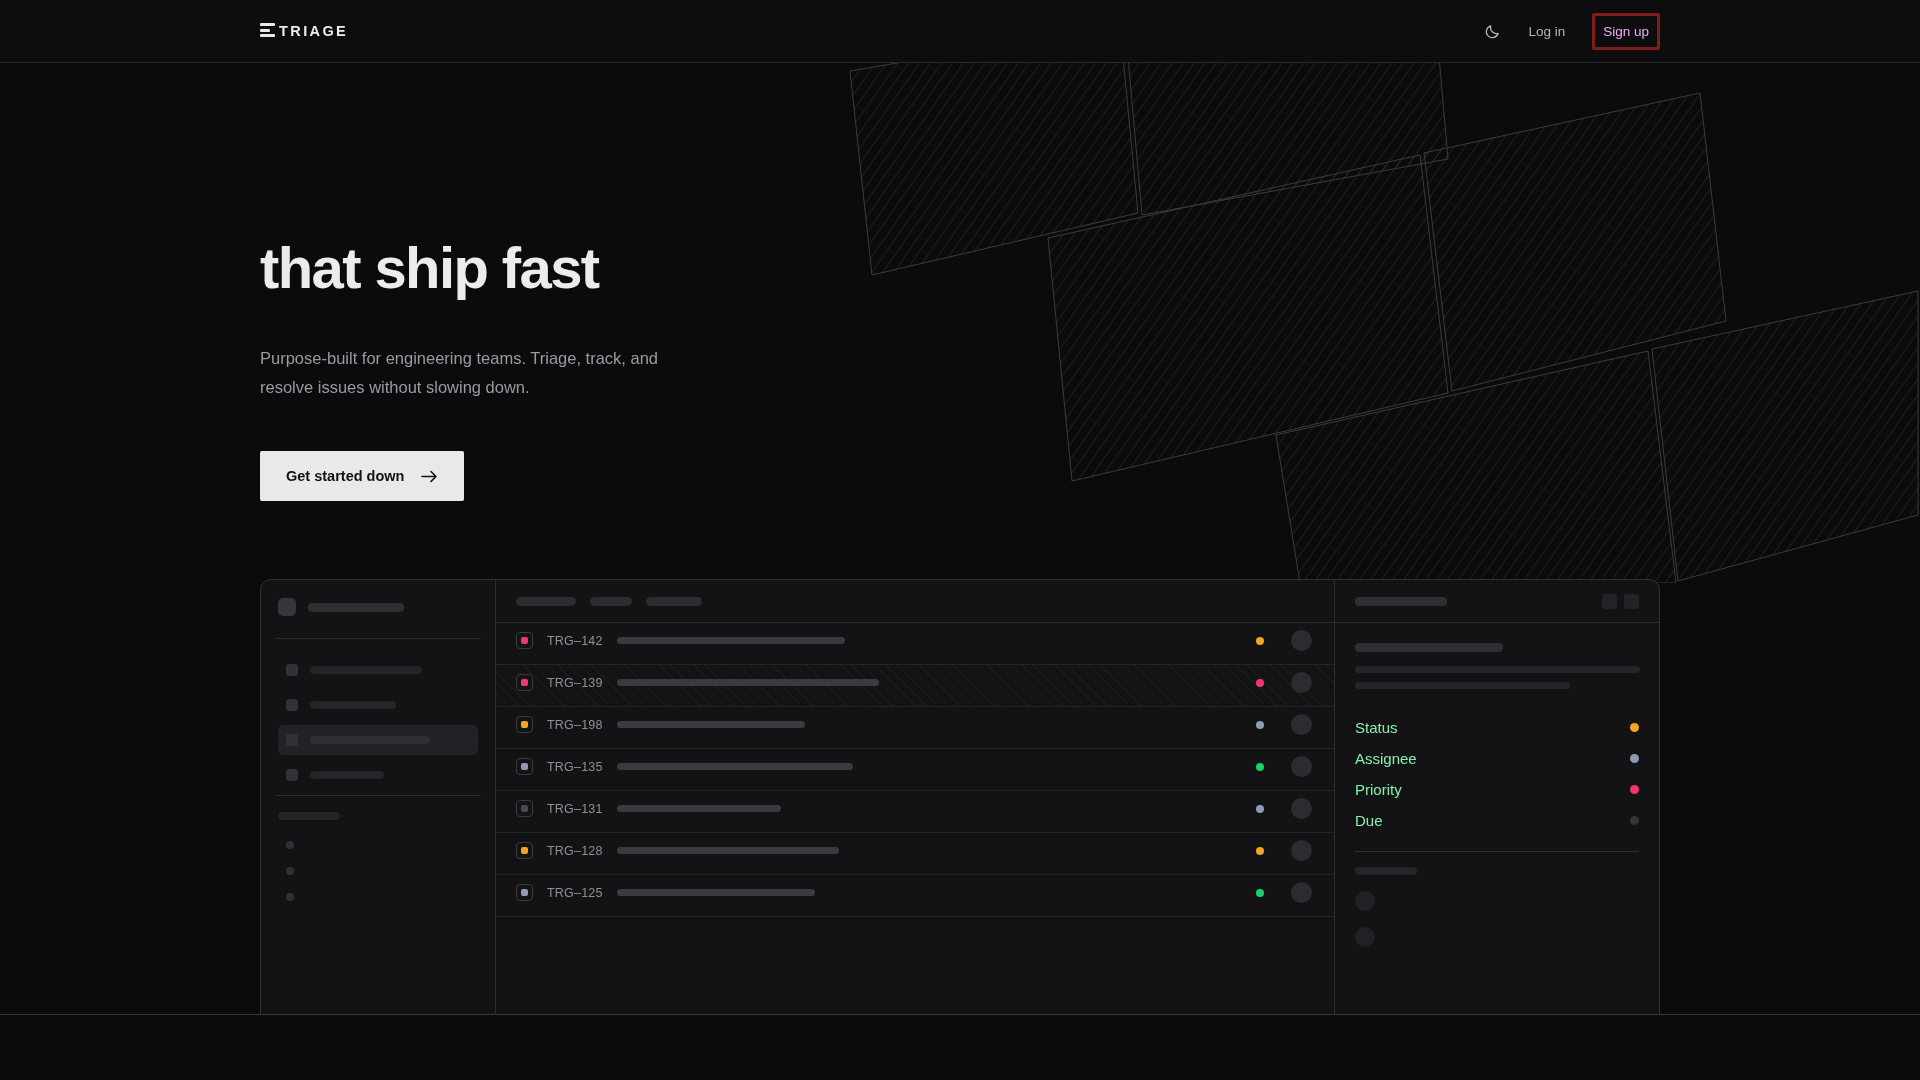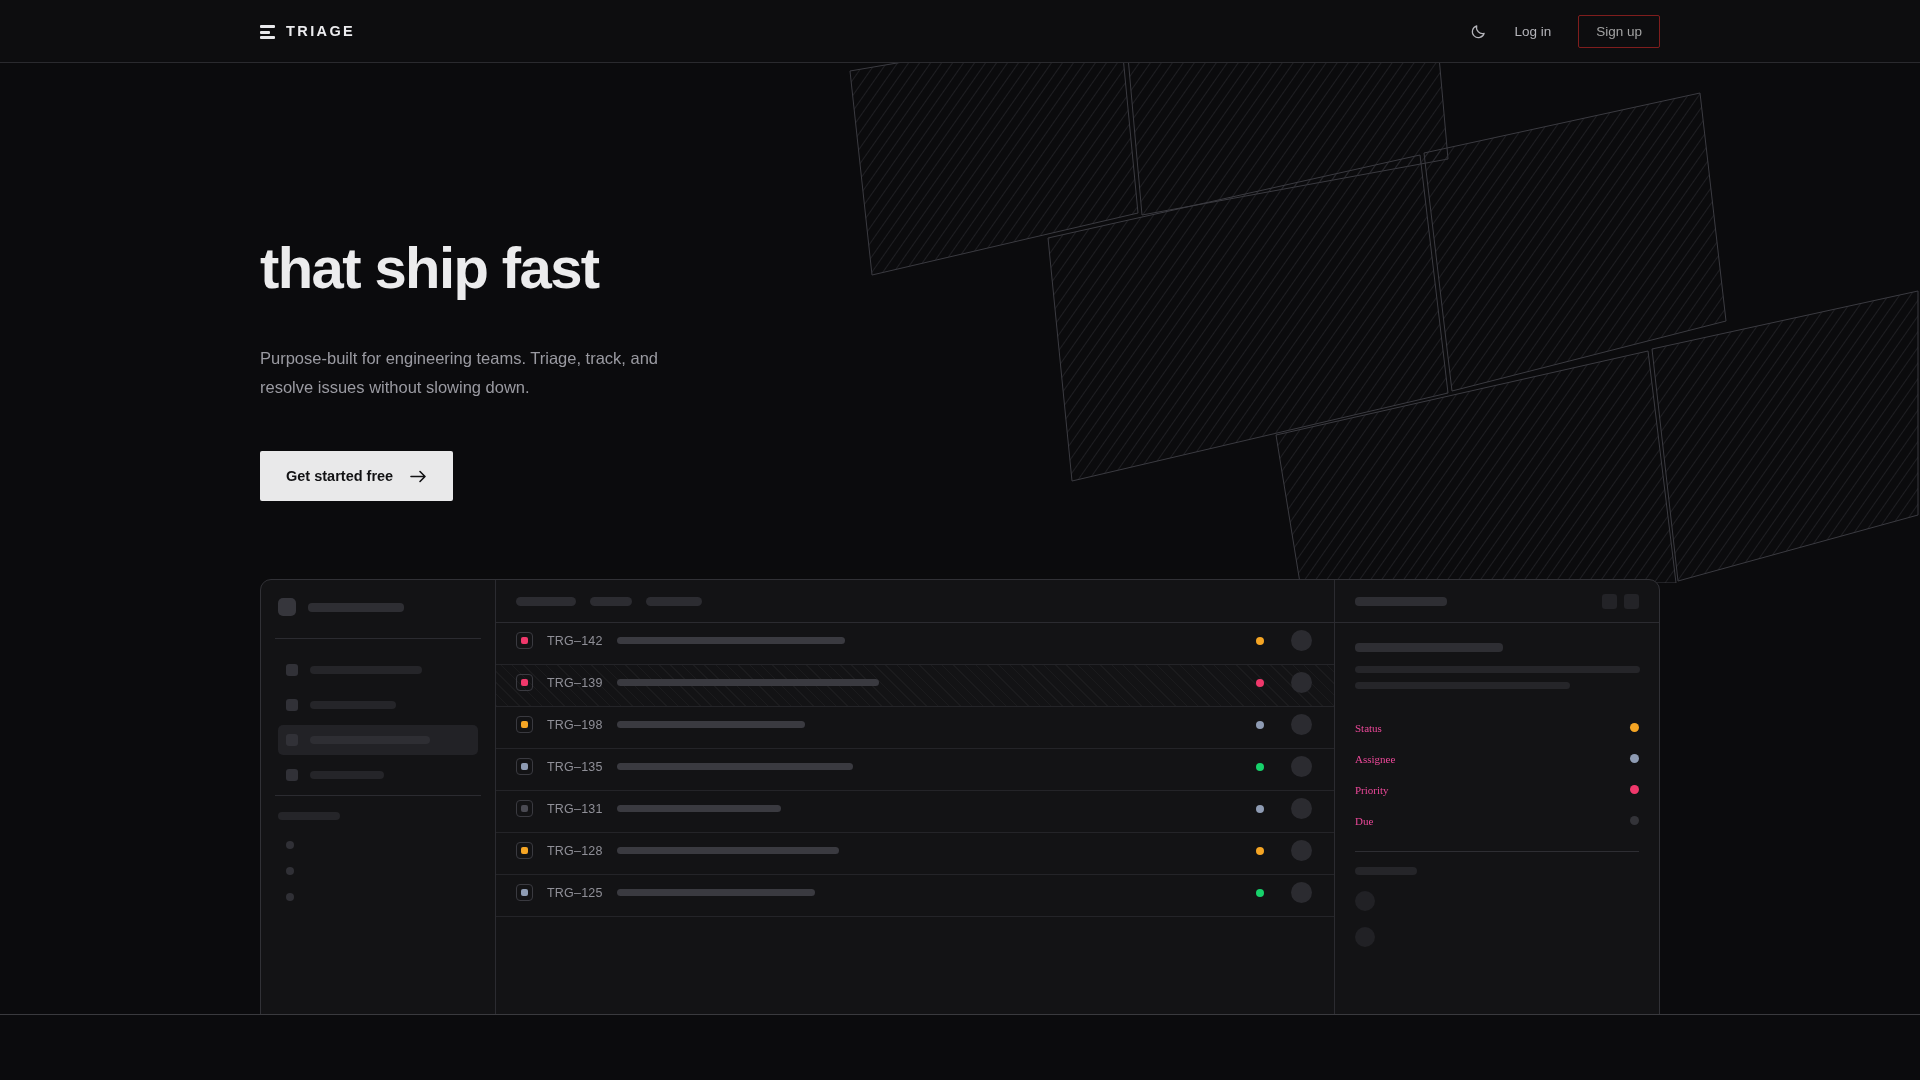"TRIAGE" .brand { align-items: flex-end -> flex-start; gap: 11px -> 4px }
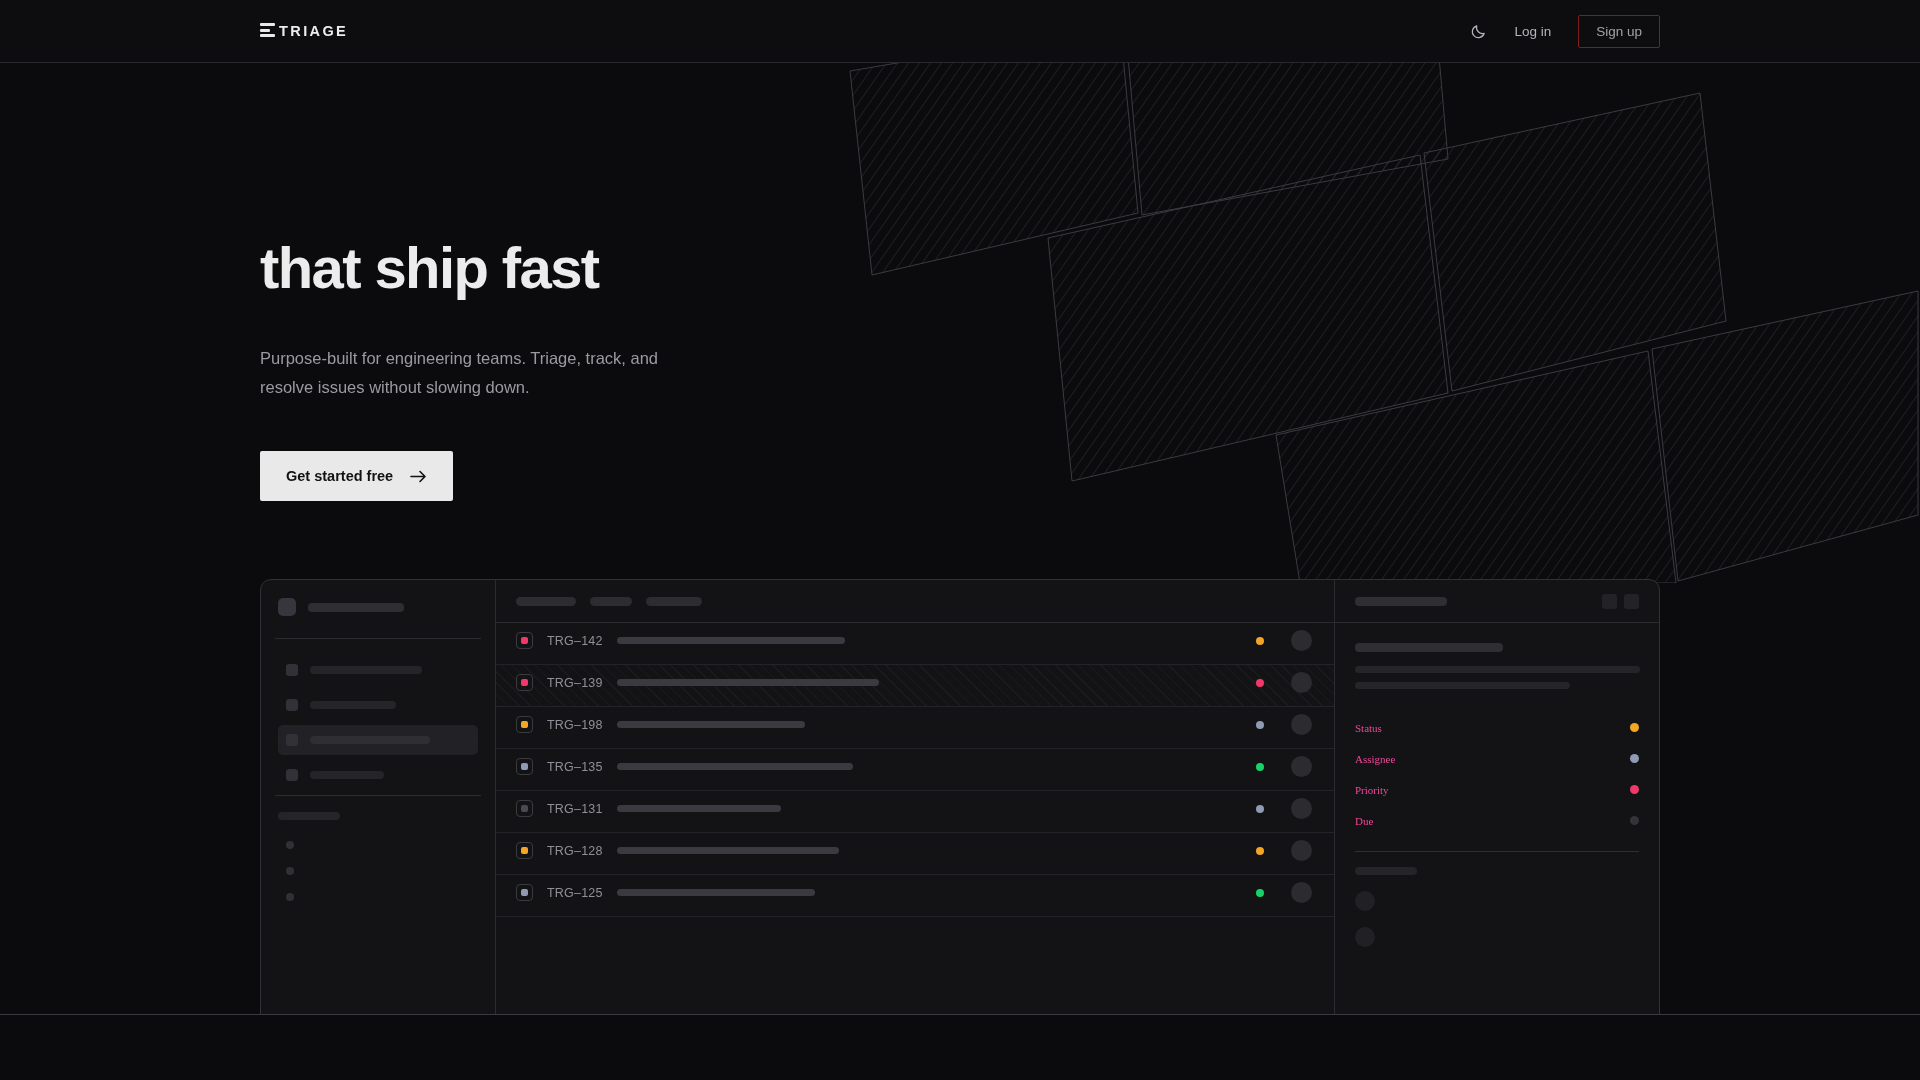"Sign up" .btn-signup { border: 1px solid #7f1d1d -> 3px solid #7f1d1d; color: #a3a3a3 -> #f0abfc; padding: 8px 17px -> 8px 8px }
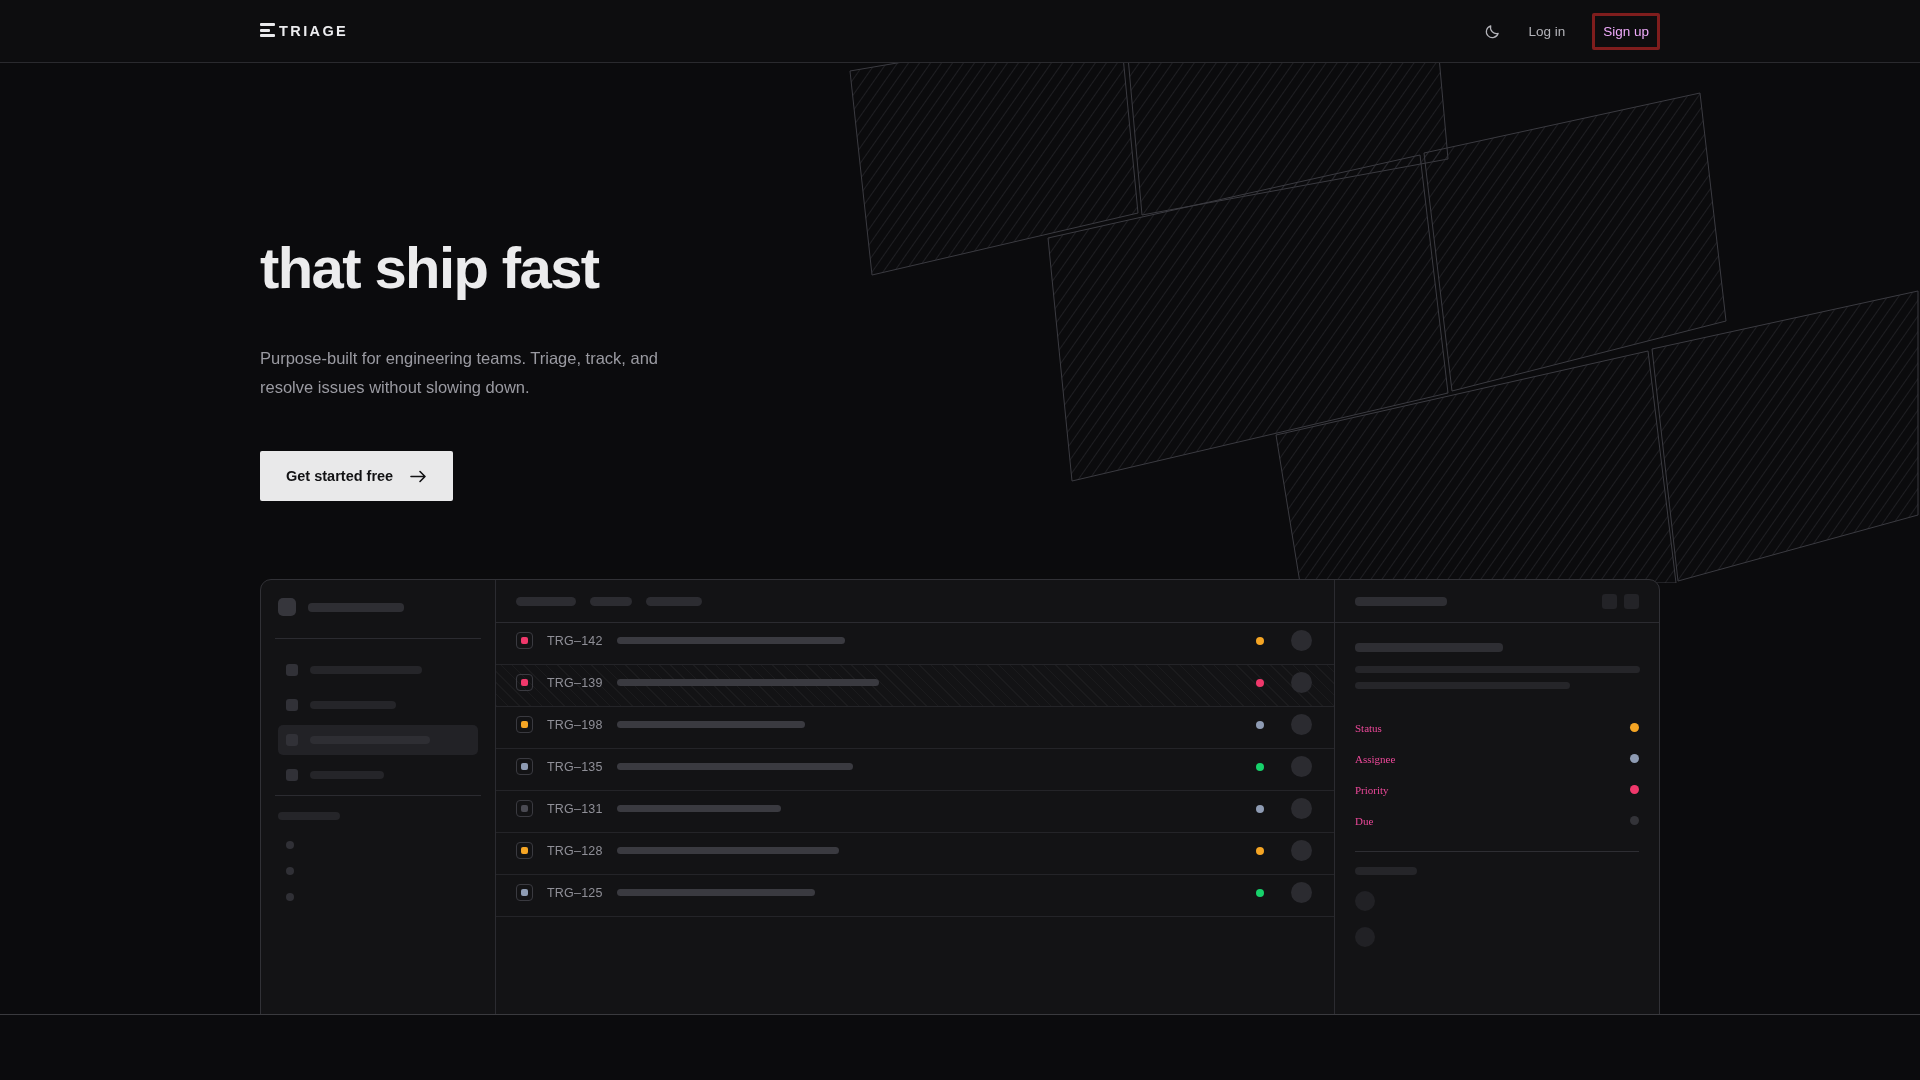"Get started free" span { text: free -> down }
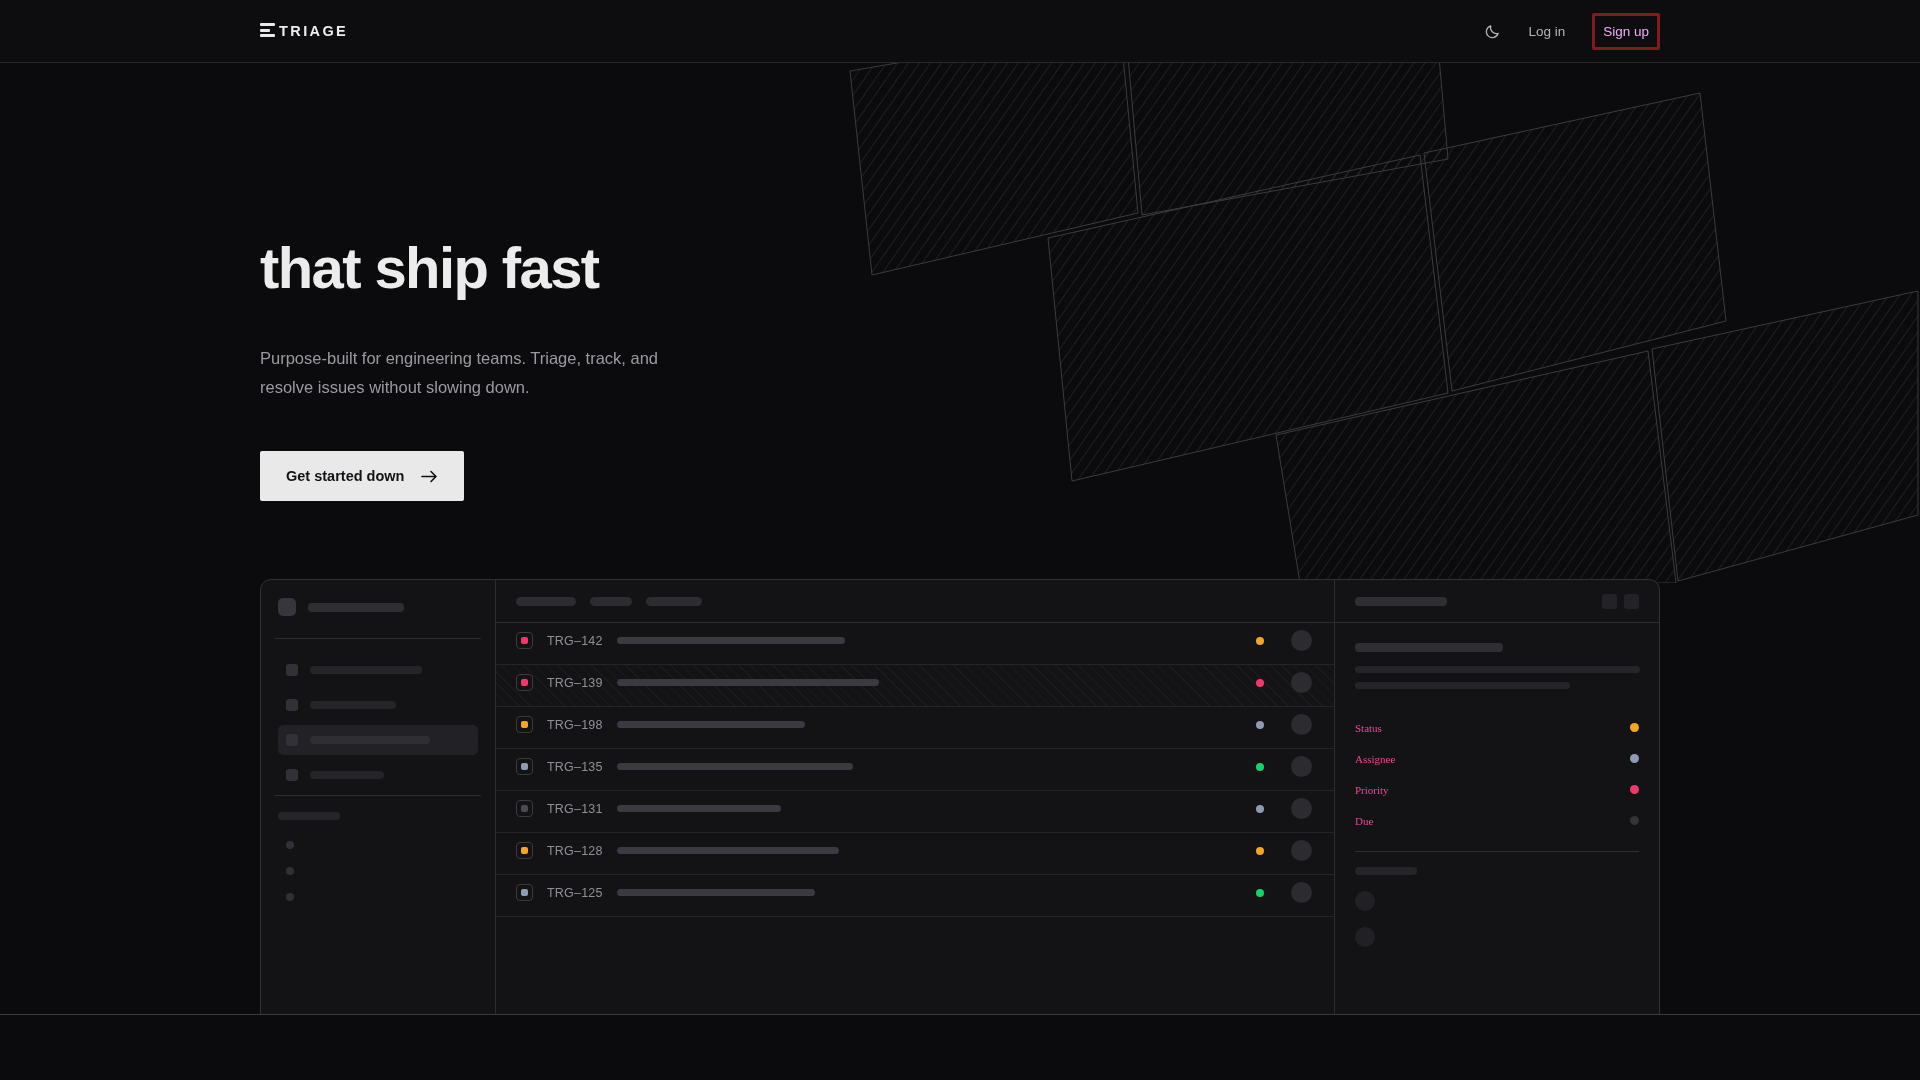"Status" .meta-label { color: #ec4899 -> #86efac; font-family: Liberation Serif, serif -> none; font-size: 11px -> 15px }
